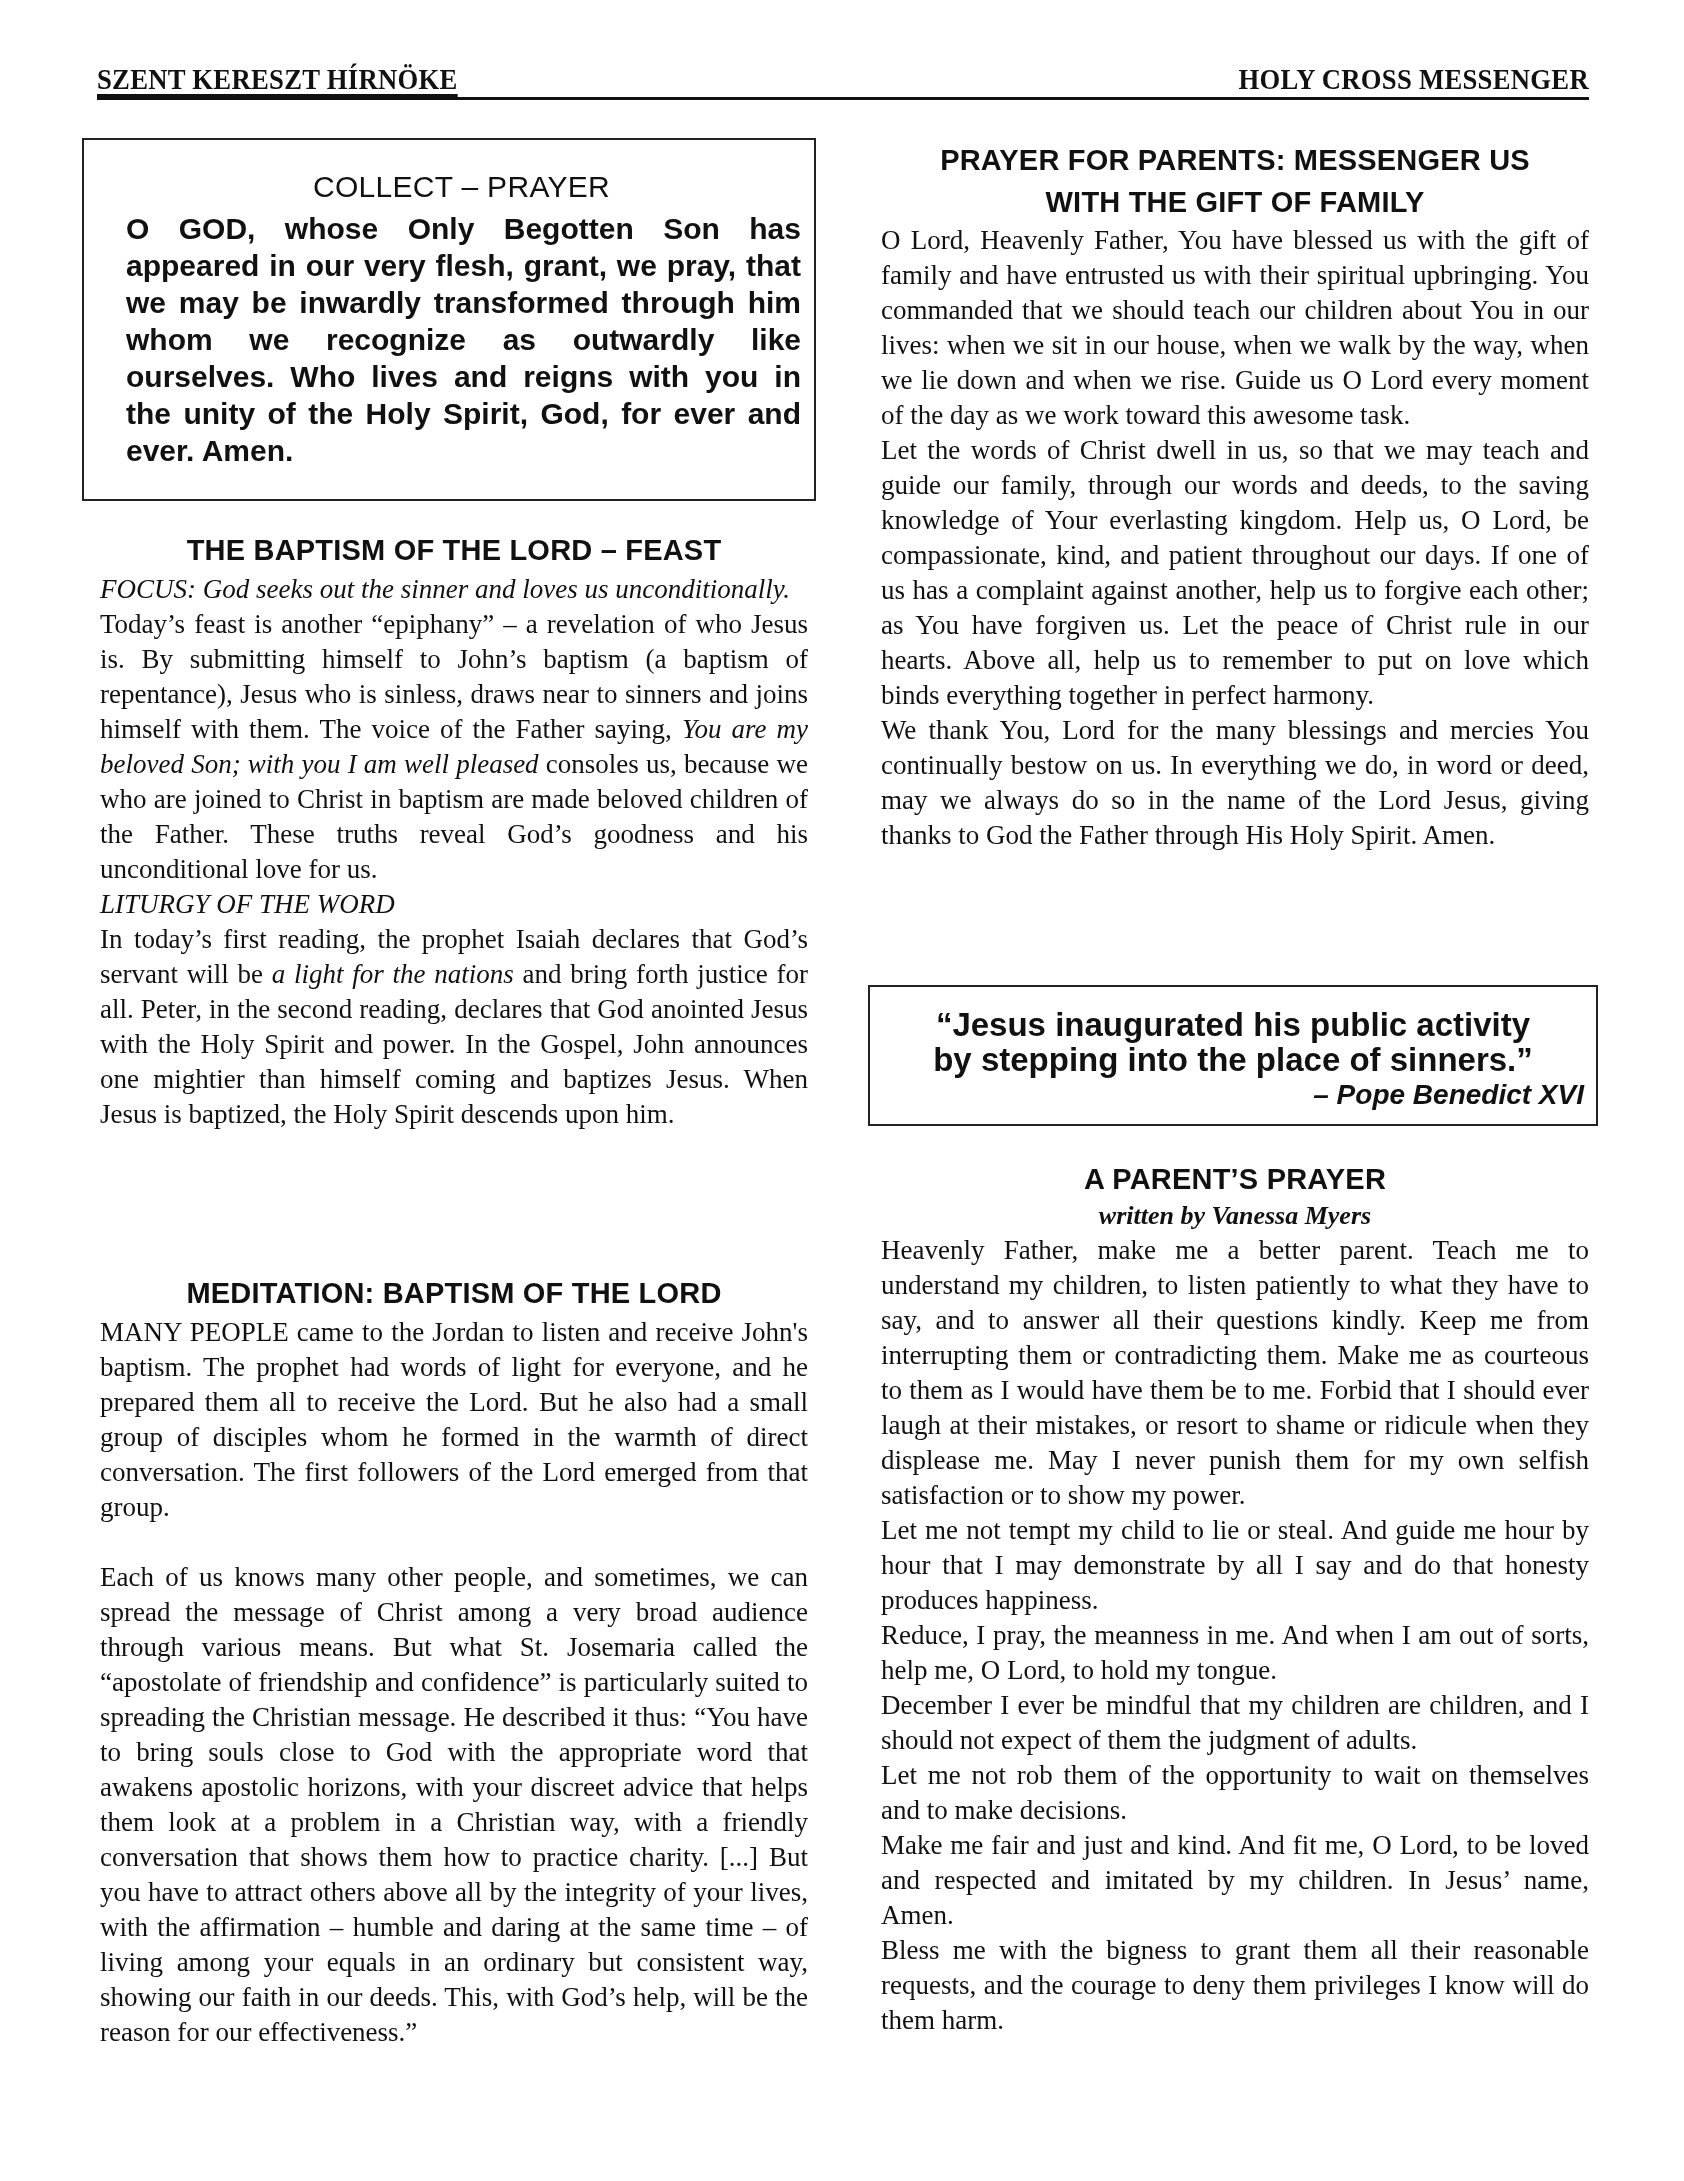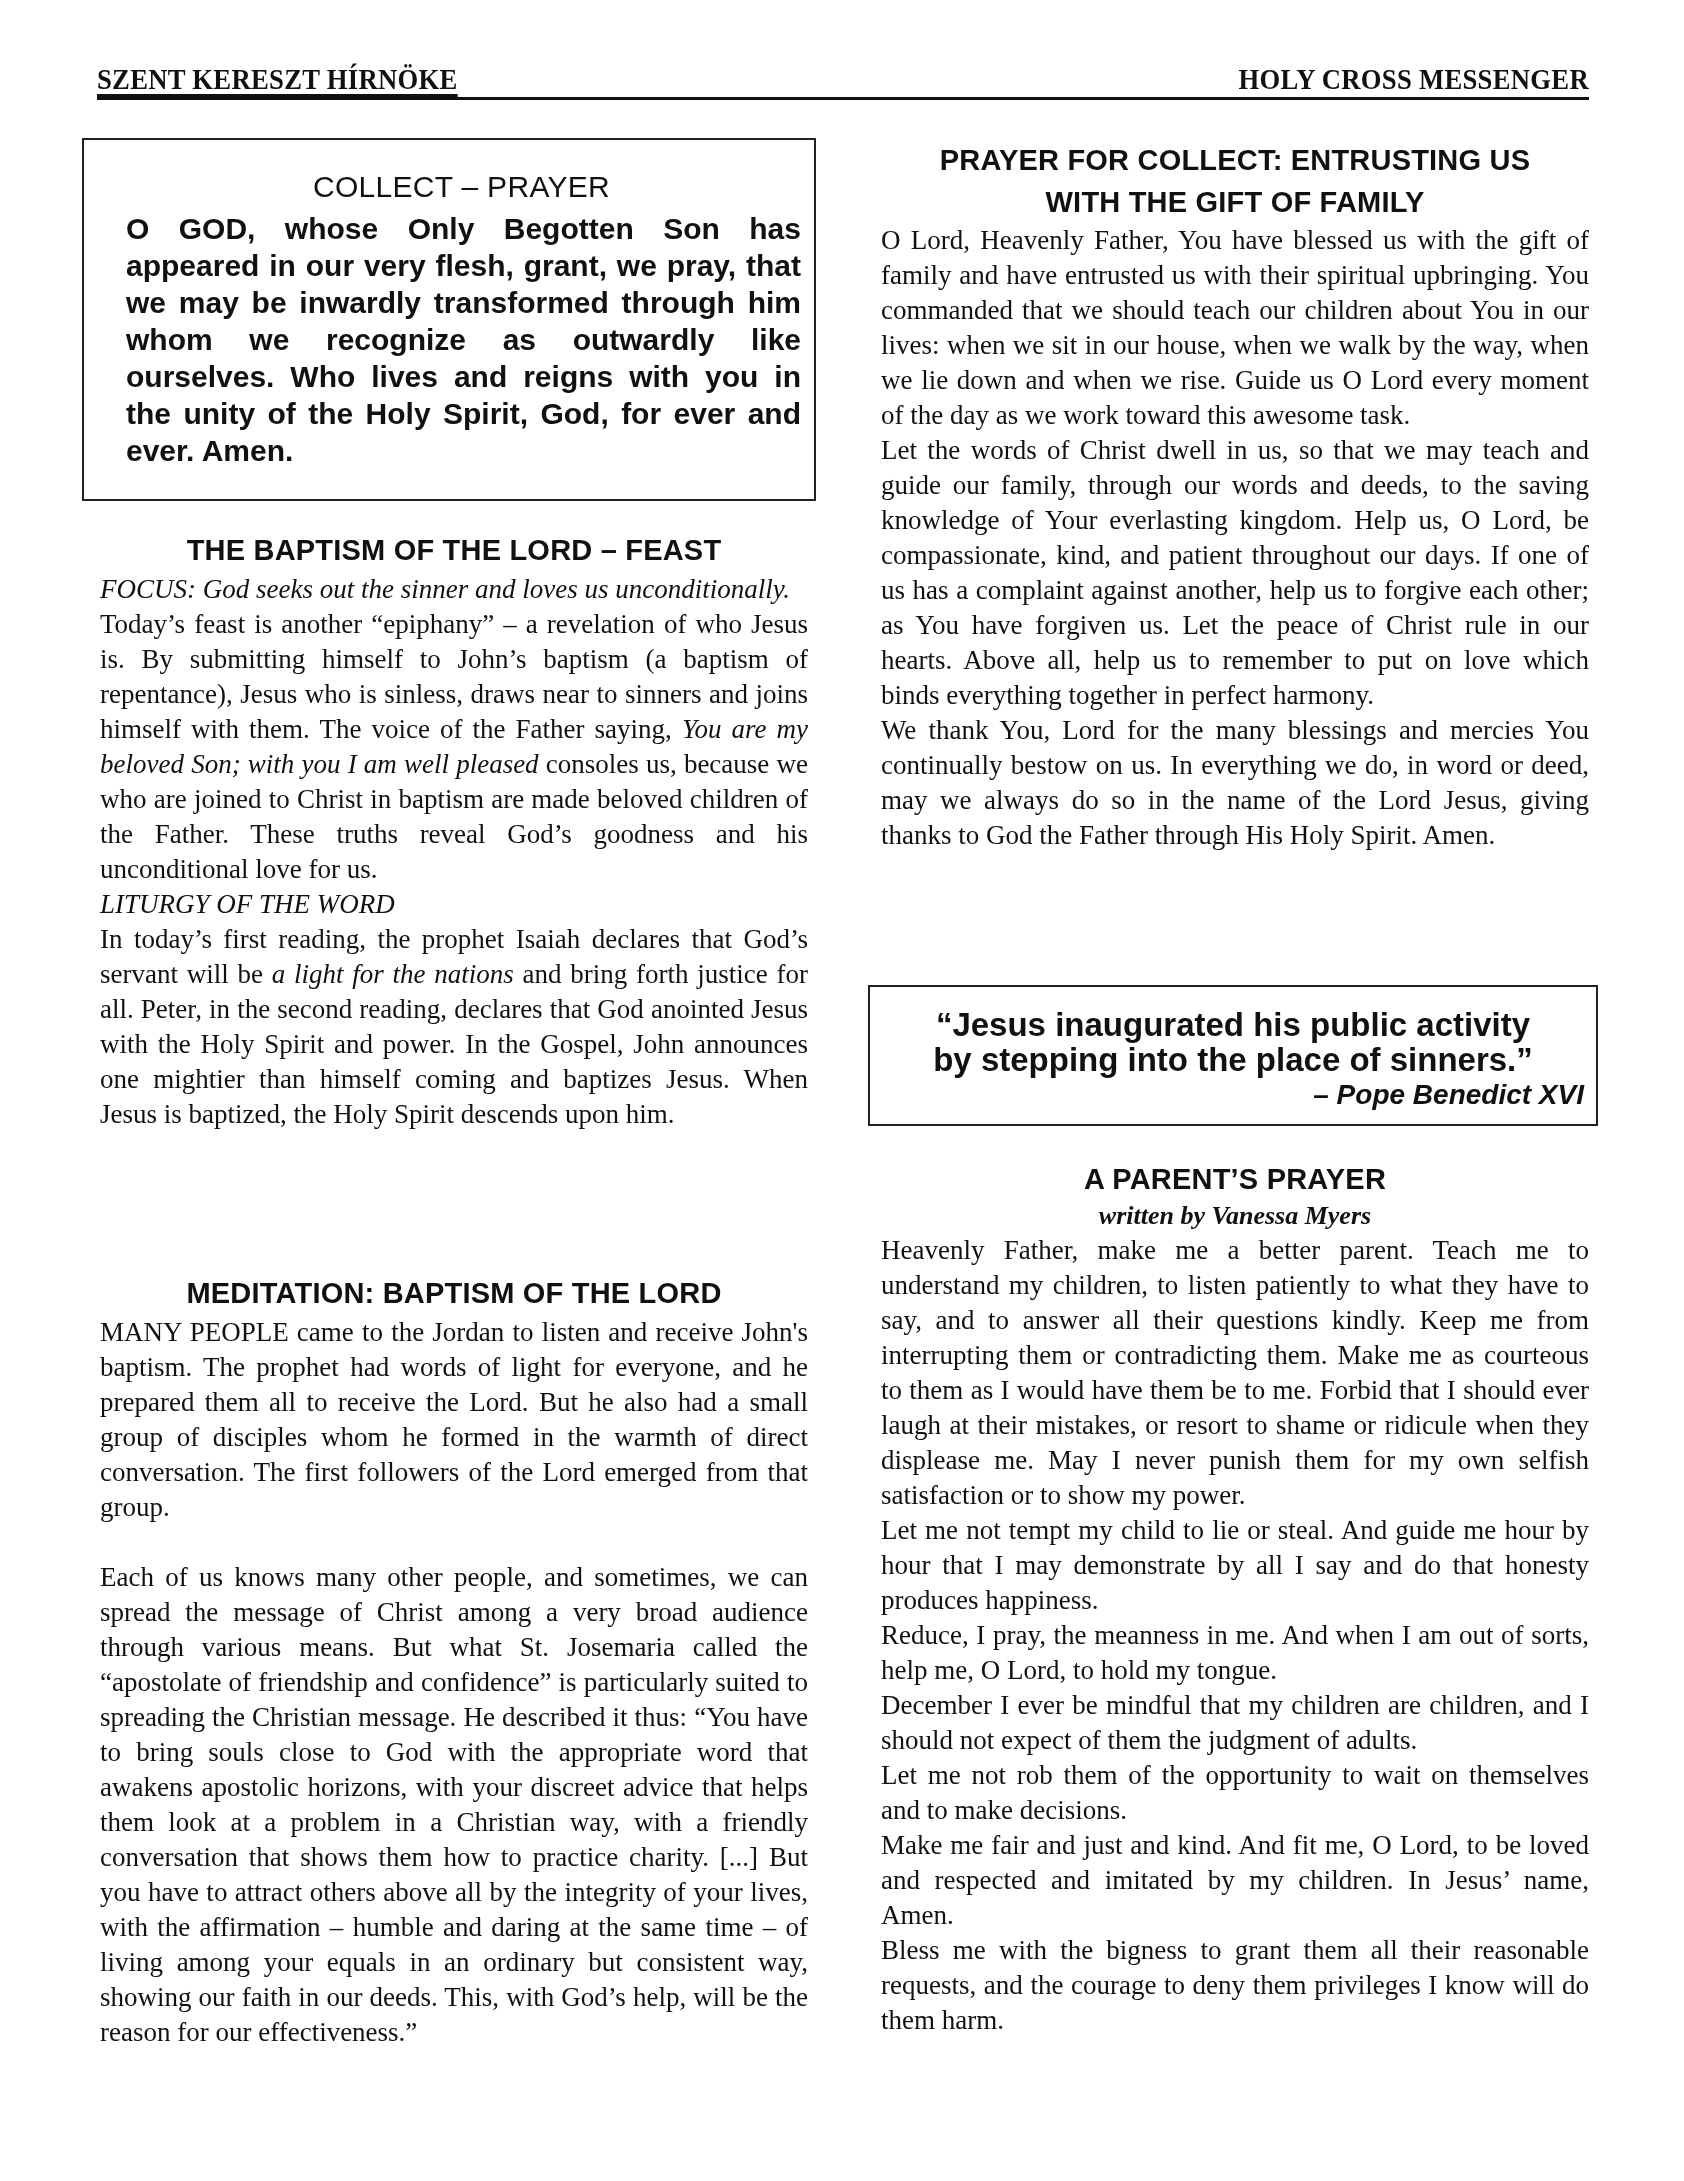"PRAYER FOR COLLECT: ENTRUSTING US" div.sans-h { text: COLLECT: ENTRUSTING -> PARENTS: MESSENGER }
